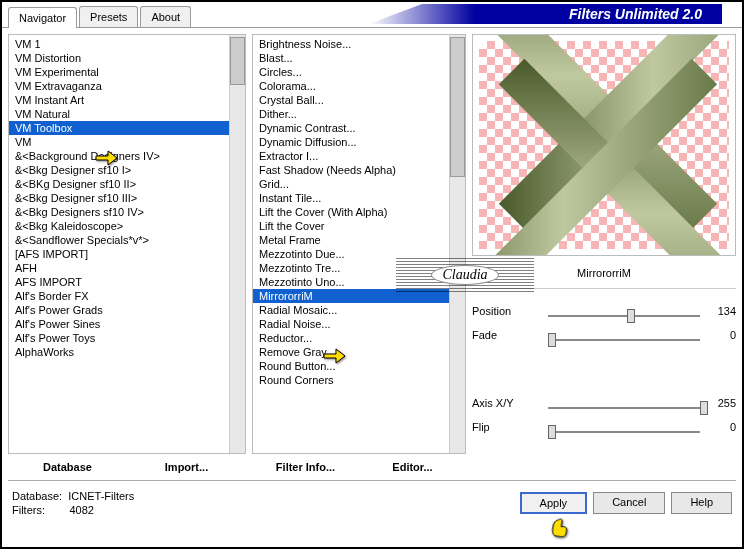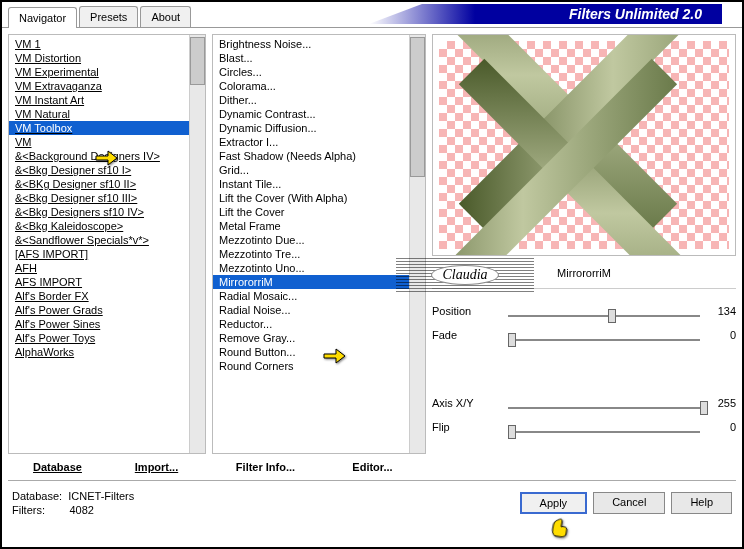"VM 1" .col1 { text-decoration: underline -> none; width: 198px -> 238px }
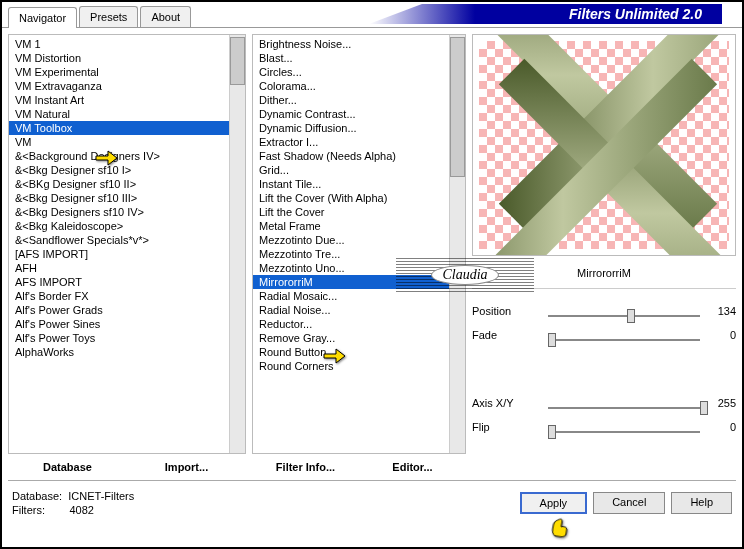"Crystal Ball..." div.list-item { html: none -> <div>Crystal Ball...</div> }
